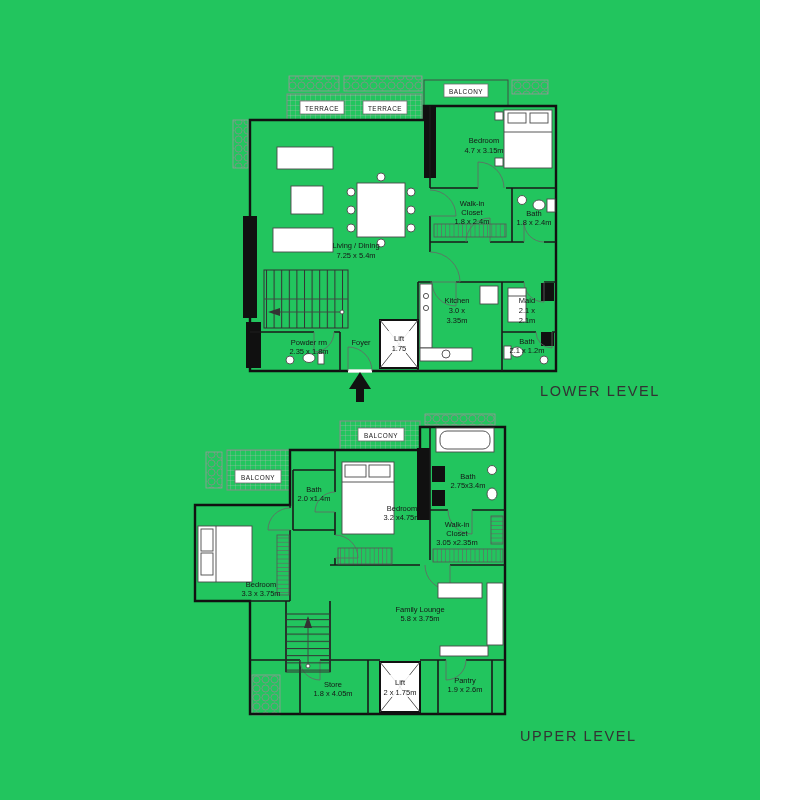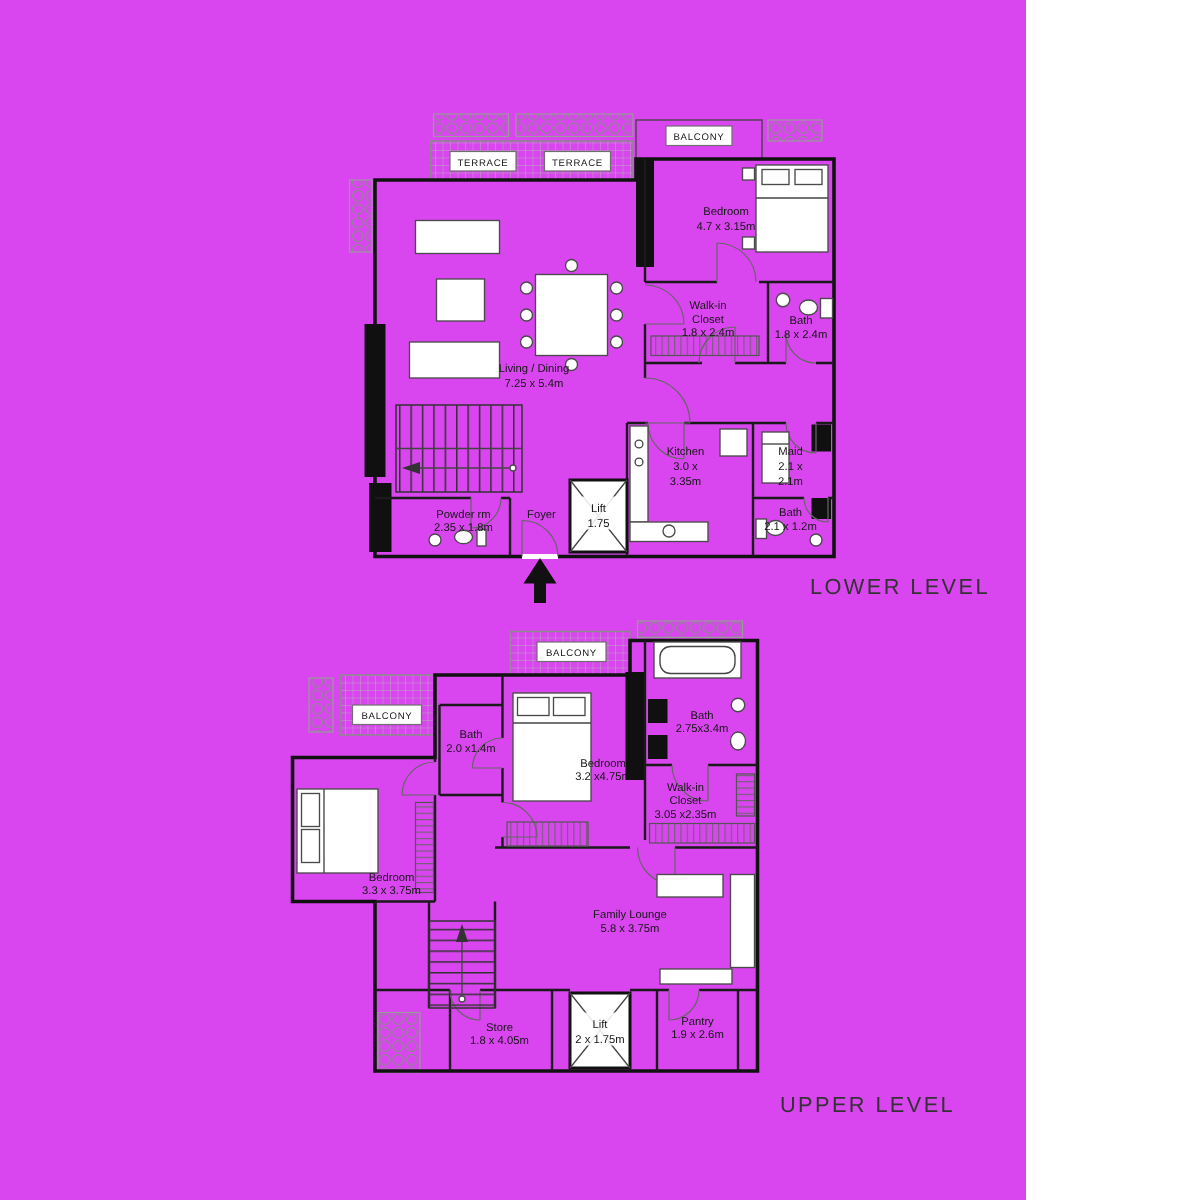"Bedroom" #stage { background: #d946ef -> #22c55e; width: 684px -> 760px }
